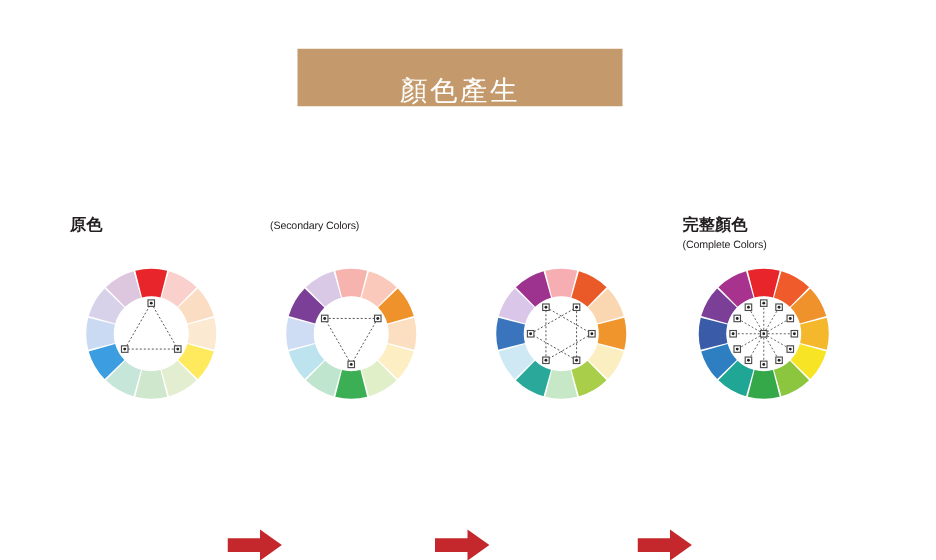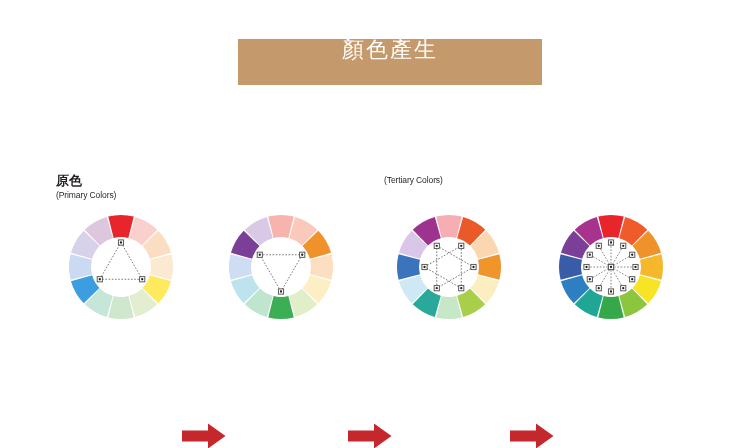"顏色產生" #title-banner { align-items: flex-start -> flex-end; width: 304px -> 260px }
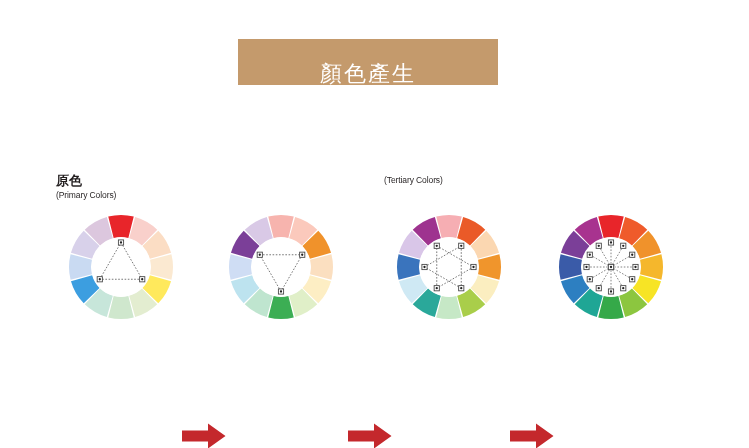"(Secondary Colors)" span.label-en { html: none -> <span>(Secondary Colors)</span> }
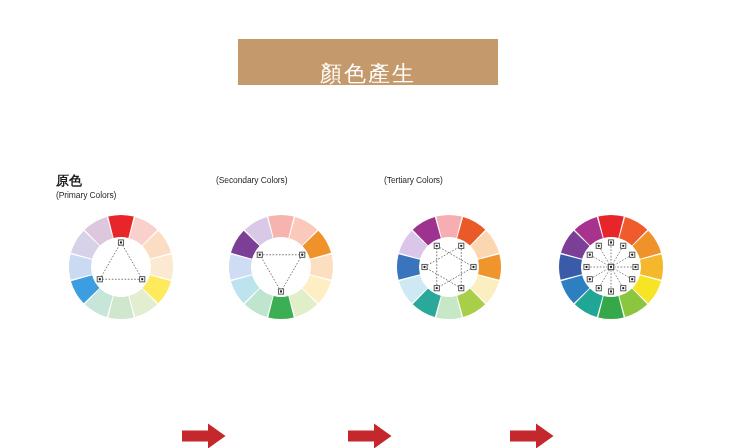"(Tertiary Colors)" span.label-en { html: <span>(Tertiary Colors)</span> -> none }
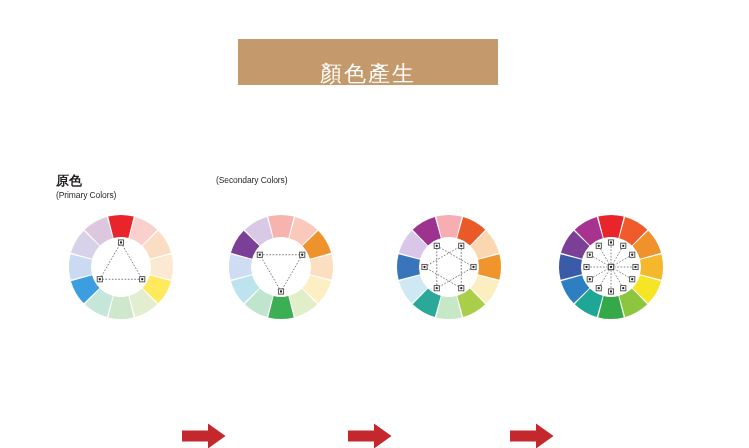"完整顏色" div.stage-label { html: none -> <div> <span>完整顏色</span> <span>(Complete Colors)</span> </div> }
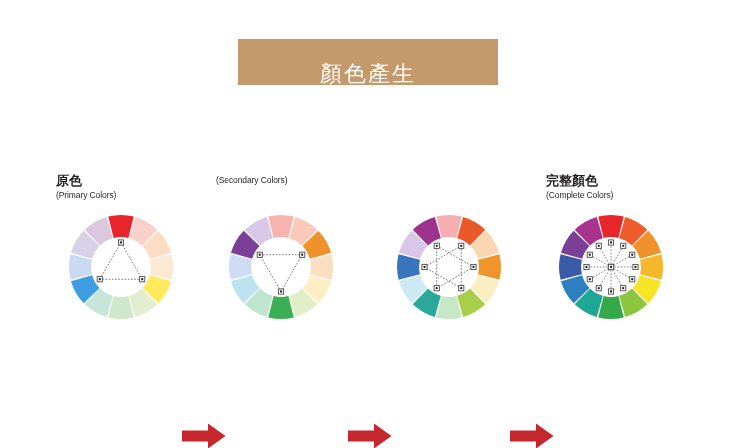"(Primary Colors)" span.label-en { html: <span>(Primary Colors)</span> -> none }
